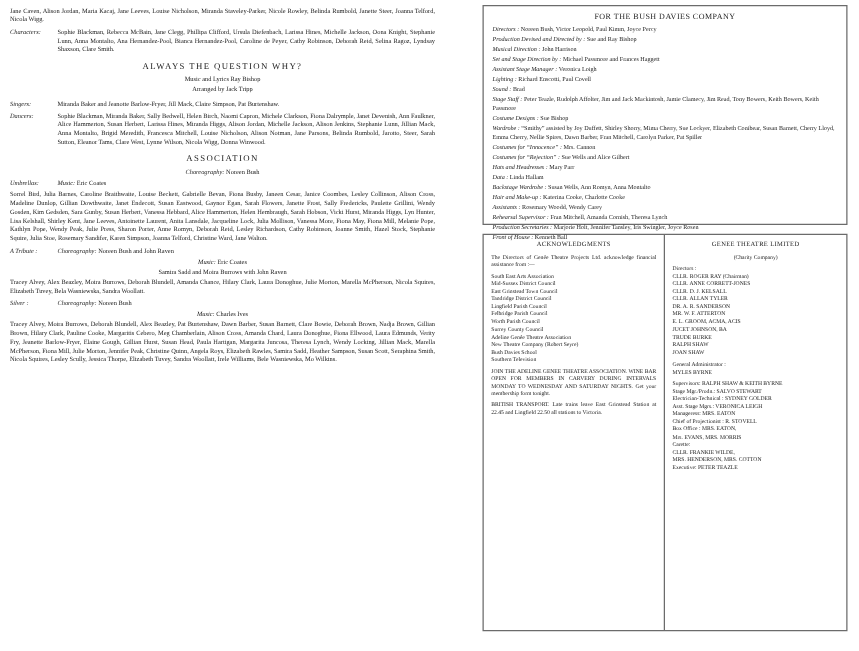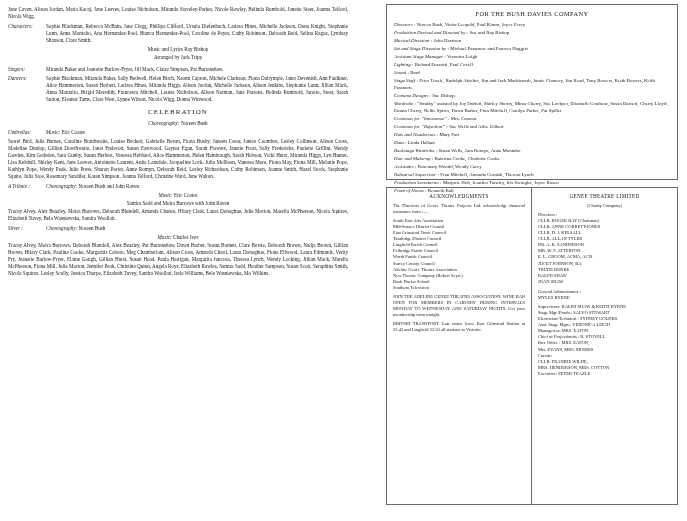"ALWAYS THE QUESTION WHY?" div.small-caps-title { html: none -> <div>ALWAYS THE QUESTION WHY?</div> }
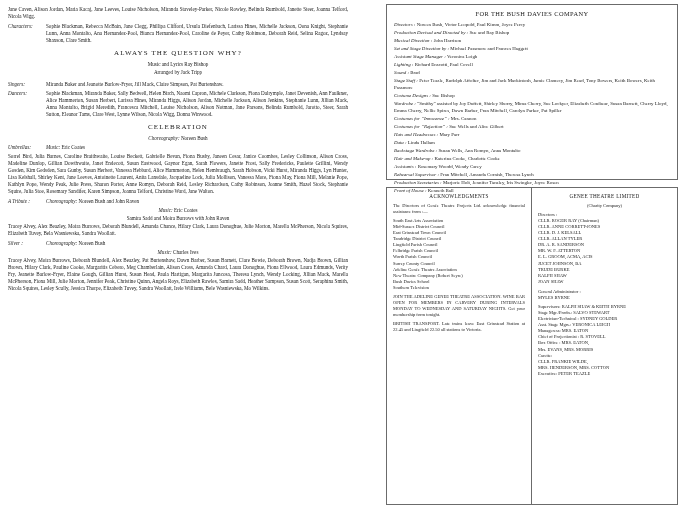"CELEBRATION" div.small-caps-title { text: CELEBRATION -> ASSOCIATION }
